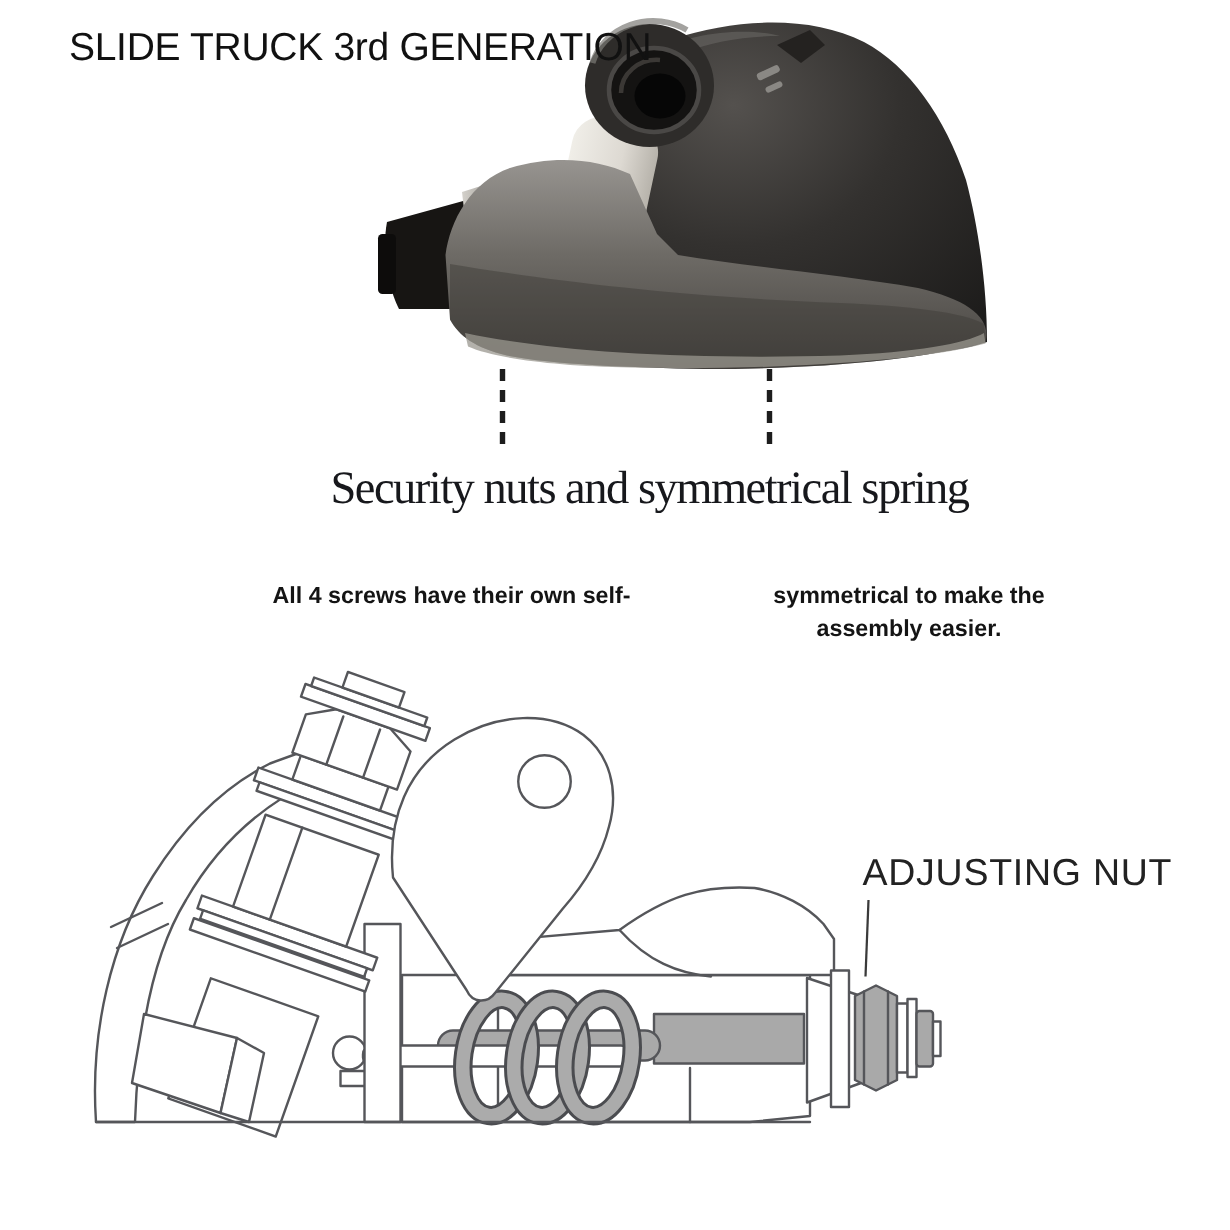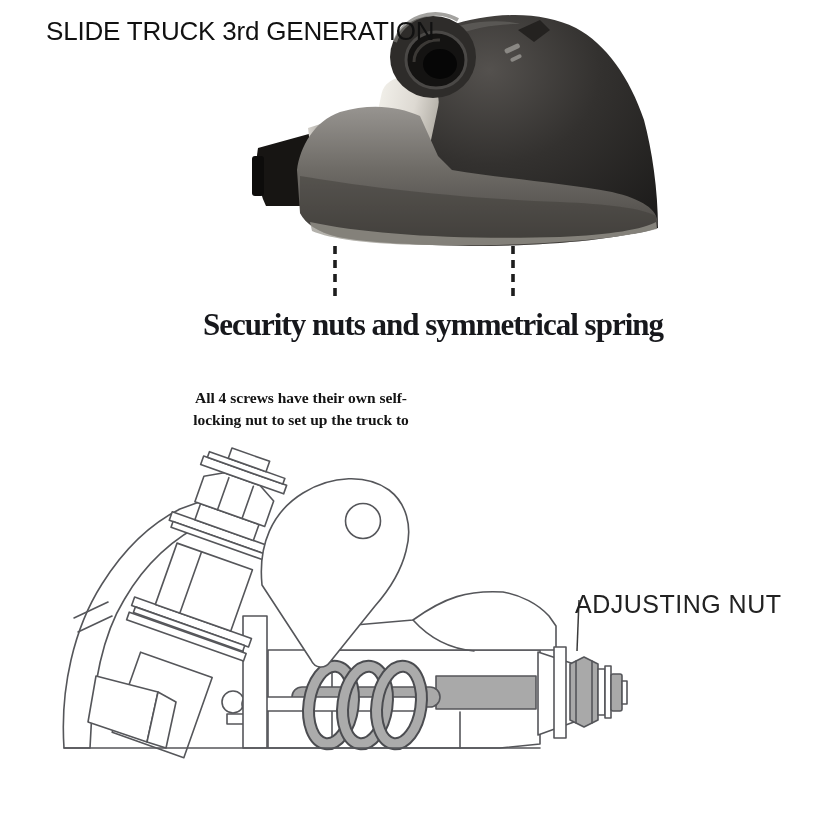"Security nuts and symmetrical spring" .serif-heading { font-weight: 700 -> 400 }
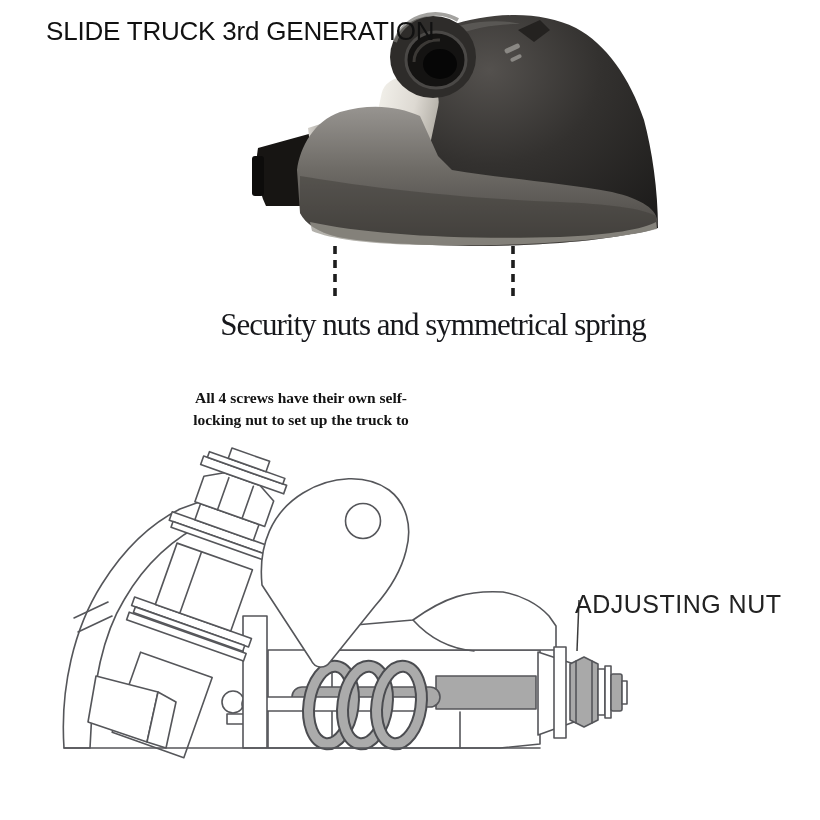"All 4 screws have their" .note { font-family: Liberation Serif, serif -> none }
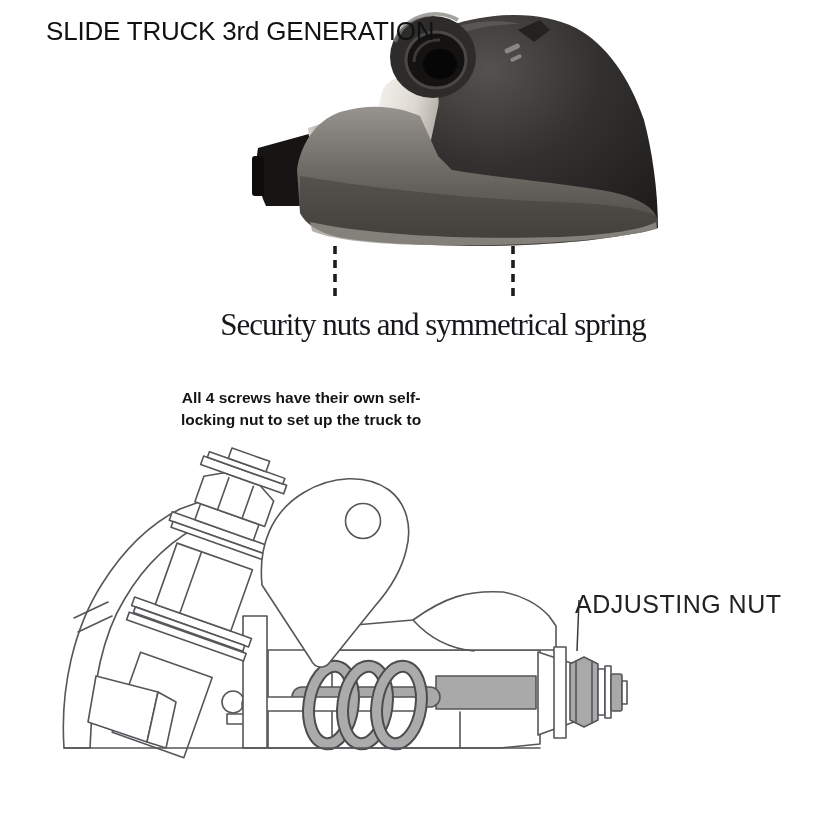"symmetrical to make the" div { html: none -> <div>symmetrical to make the</div> }
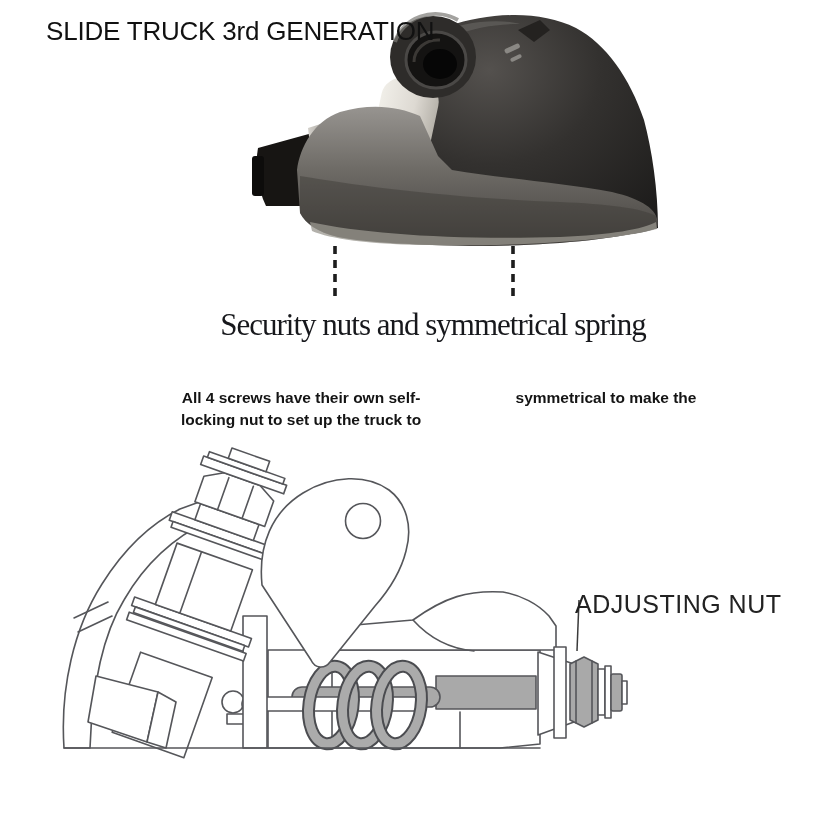"locking nut to set up" div { html: <div>locking nut to set up the truck to</div> -> none }
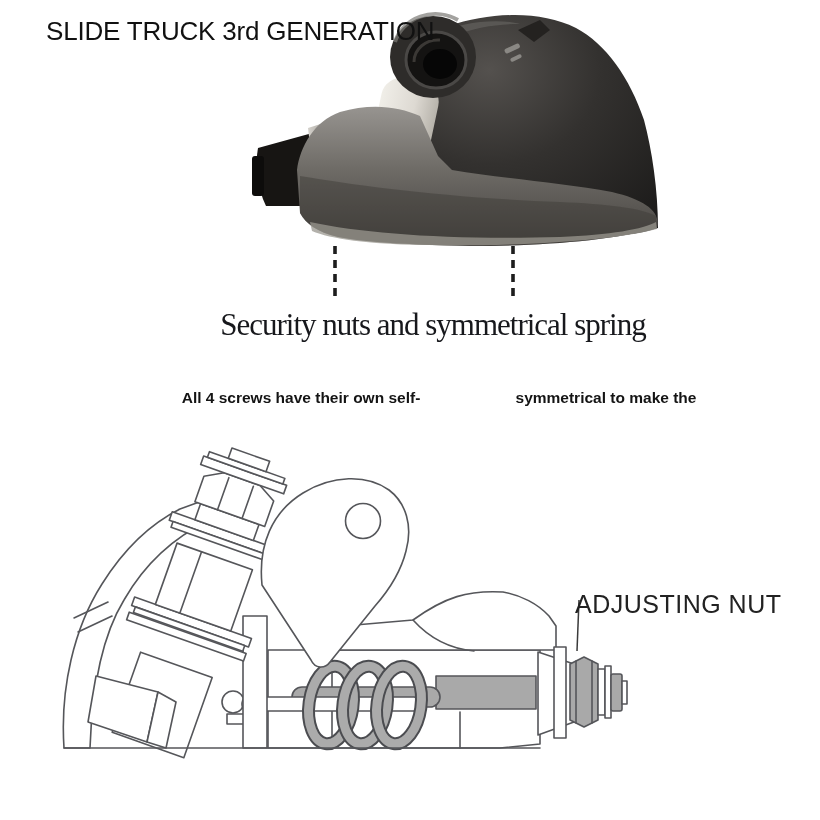"assembly easier." div { html: none -> <div>assembly easier.</div> }
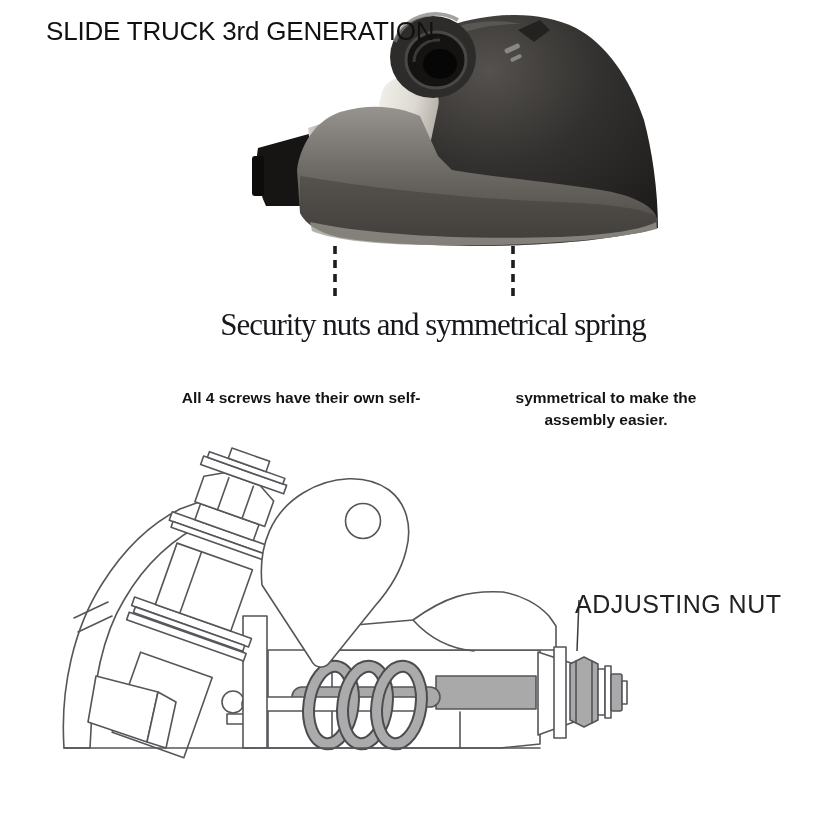"ADJUSTING NUT" .adjusting { margin-top: 22px -> none }
